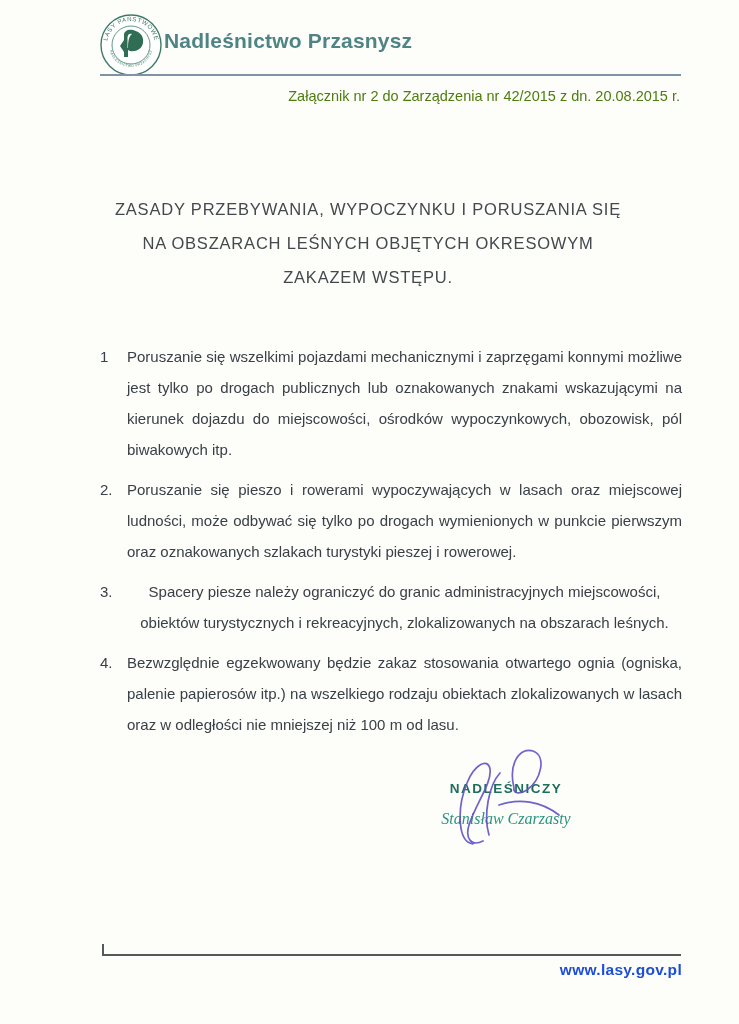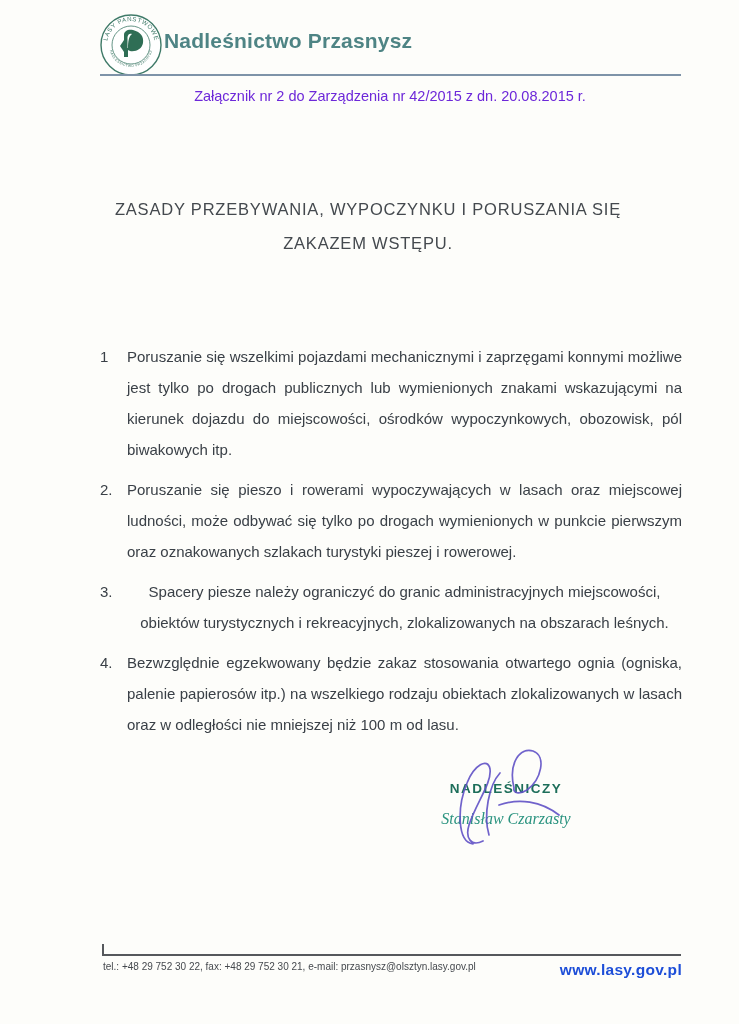"Załącznik nr 2 do Zarządzenia" .attachment { color: #6d28d9 -> #4d7c0f; text-align: center -> right }
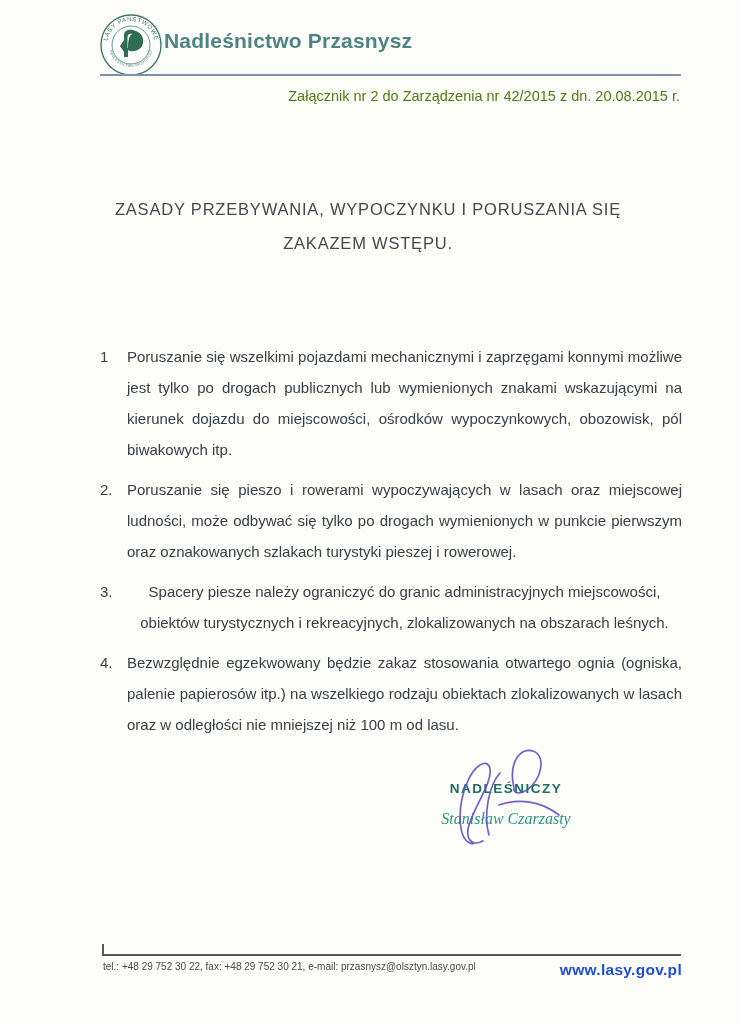"NA OBSZARACH LEŚNYCH OBJĘTYCH OKRESOWYM" div { html: none -> <div>NA OBSZARACH LEŚNYCH OBJĘTYCH OKRESOWYM</div> }
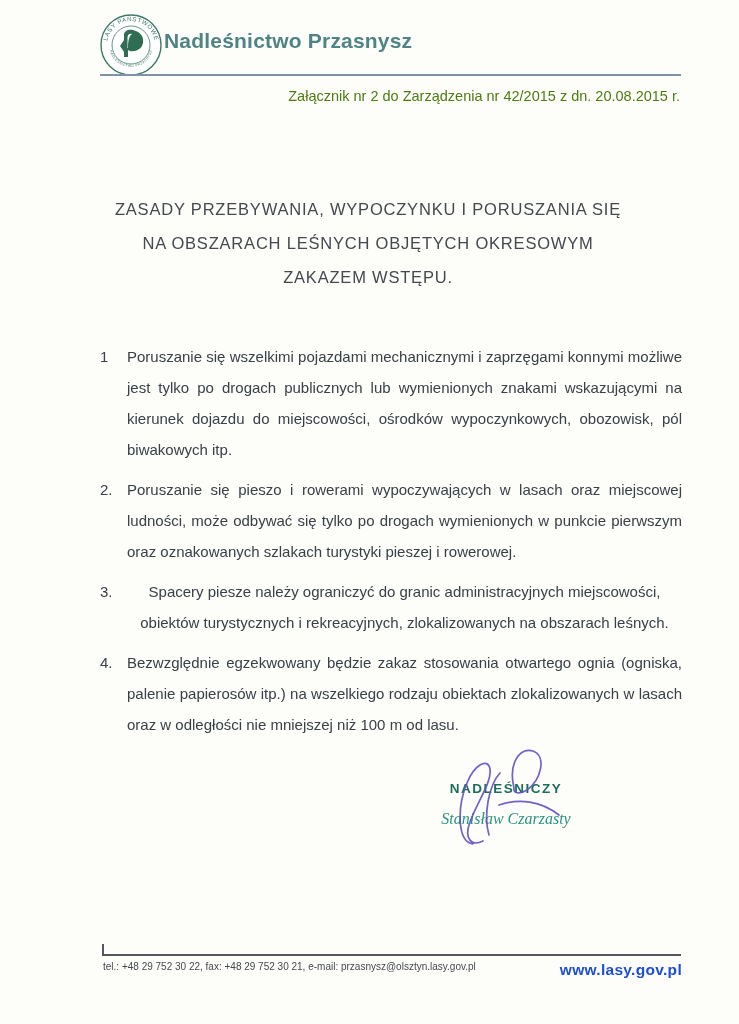"Poruszanie się wszelkimi pojazdami" span.txt { text: wymienionych -> oznakowanych }
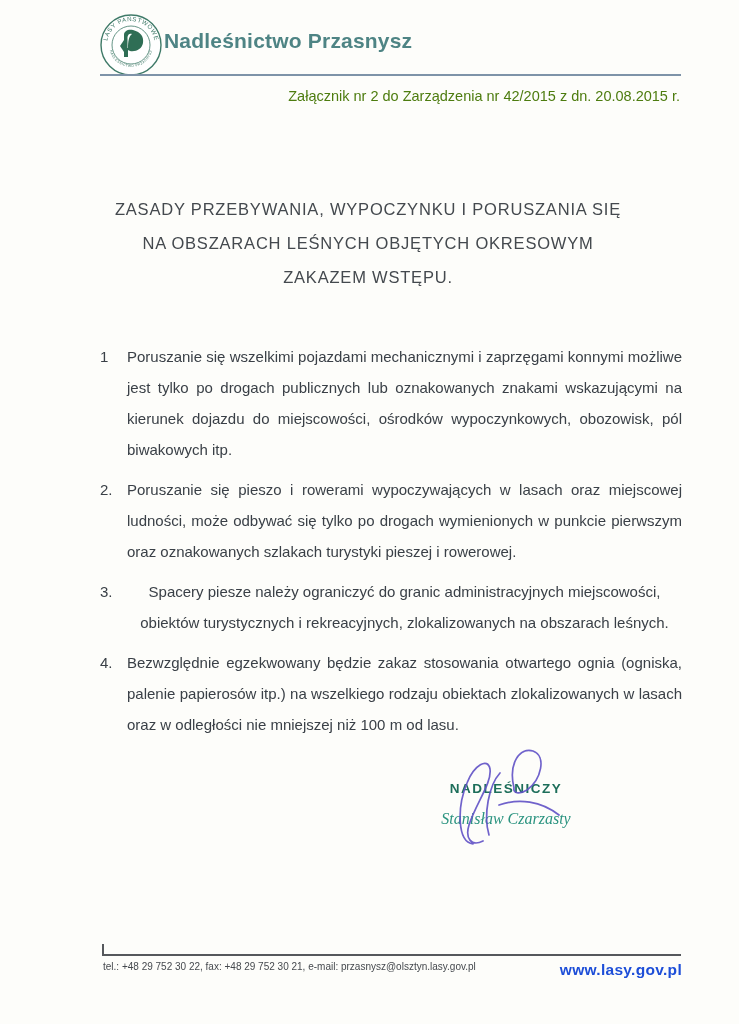"tel.: +48 29 752 30" div { html: <div>tel.: +48 29 752 30 22, fax: +48 29 752 30 21, e-mail: przasnysz@olsztyn.lasy.gov.pl</div> -> none }
